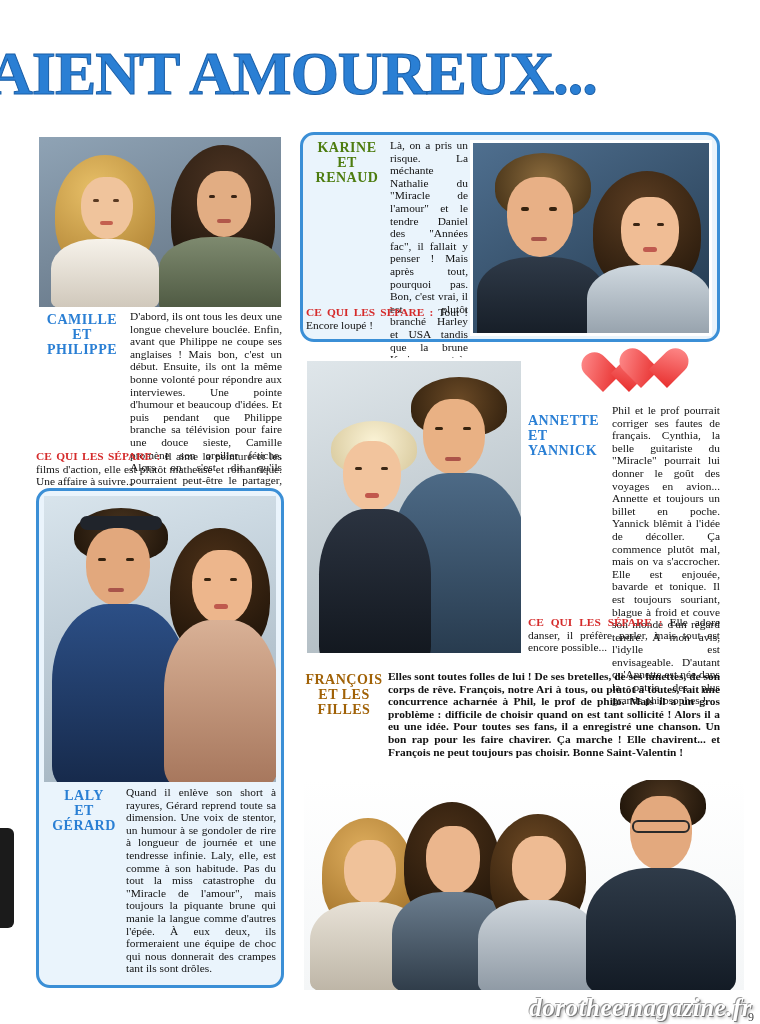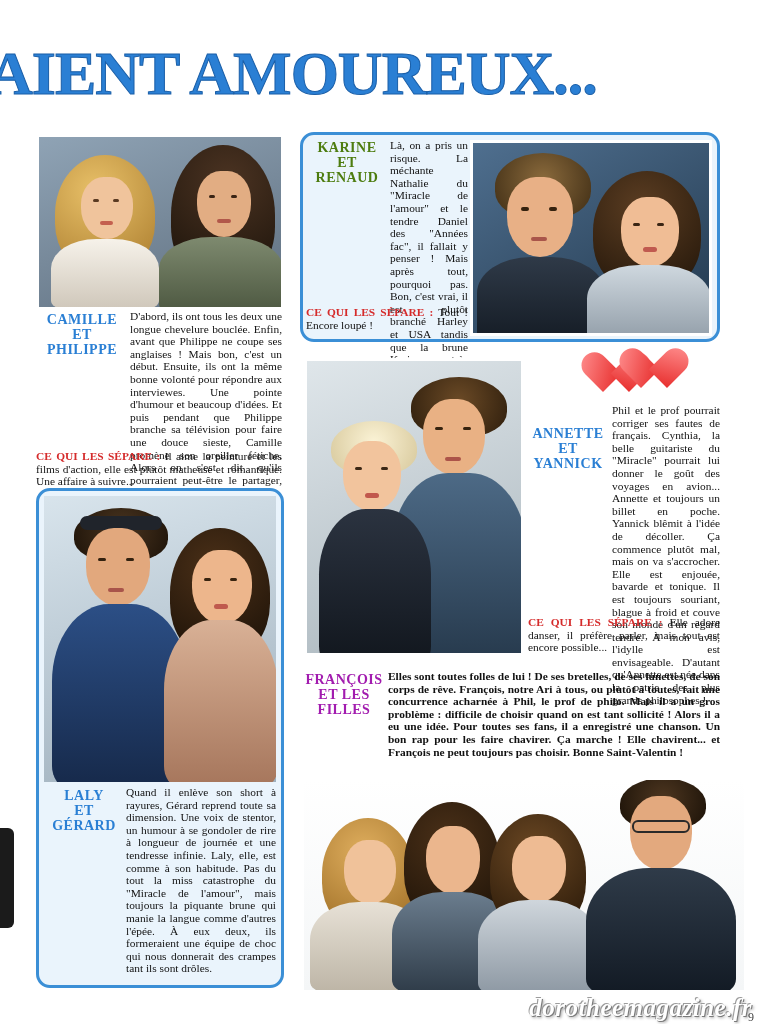"ANNETTE" div.name { text-align: center -> left; top: 426px -> 413px }
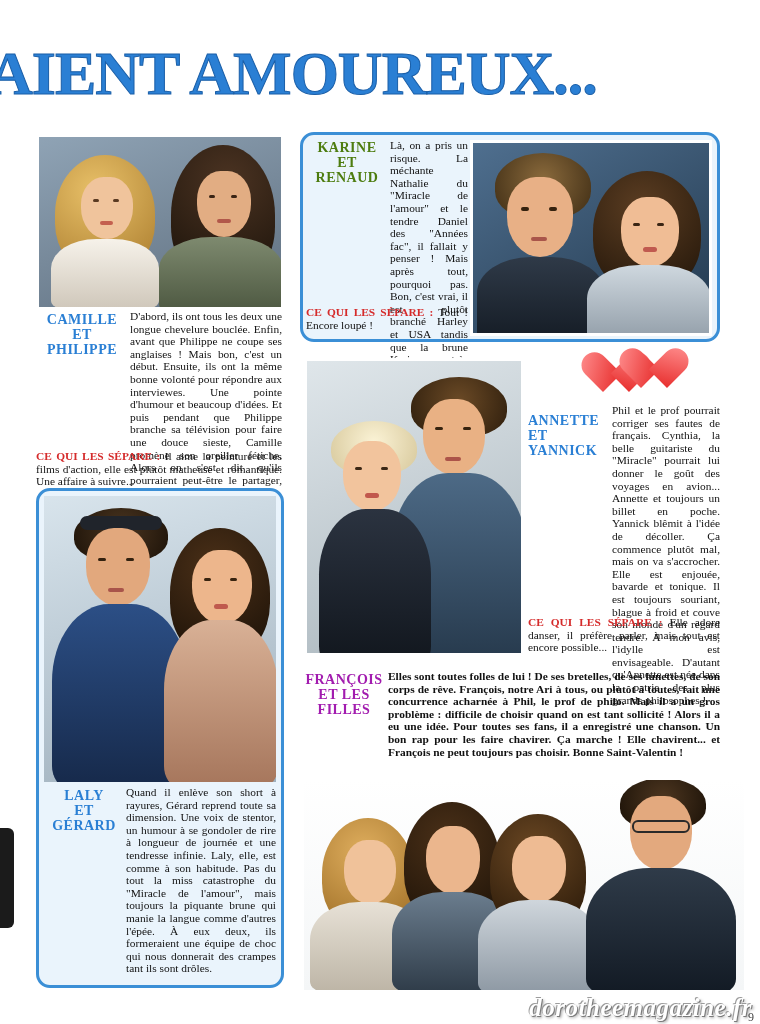"FRANÇOIS" .name-pink { color: #a21caf -> #a16207 }
